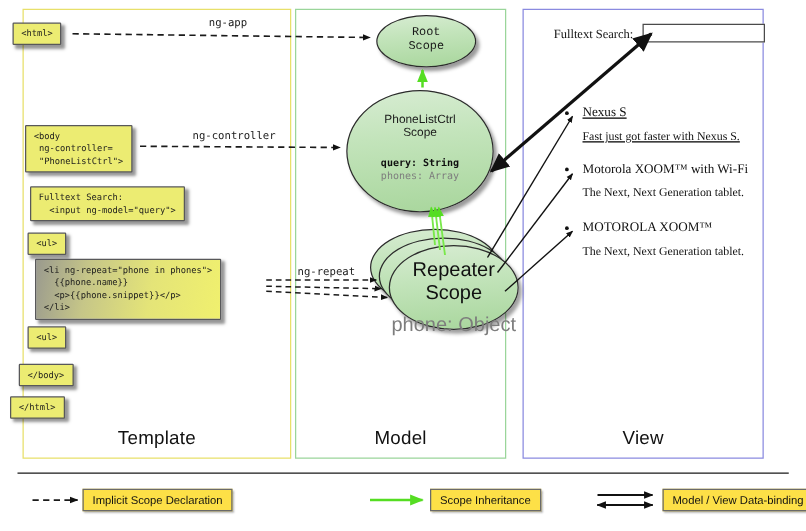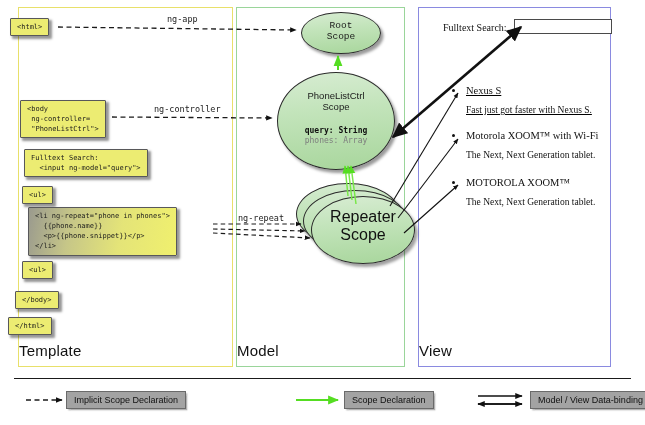"phone: Object" div.props { html: none -> <div> <div>phone: Object</div> </div> }
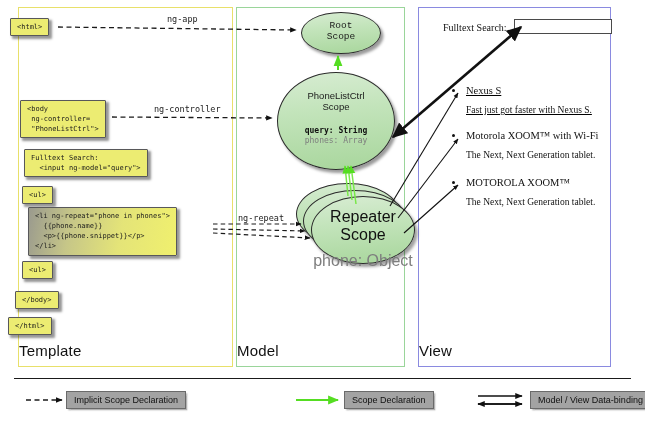"Template" .panel-label { text-align: none -> center }
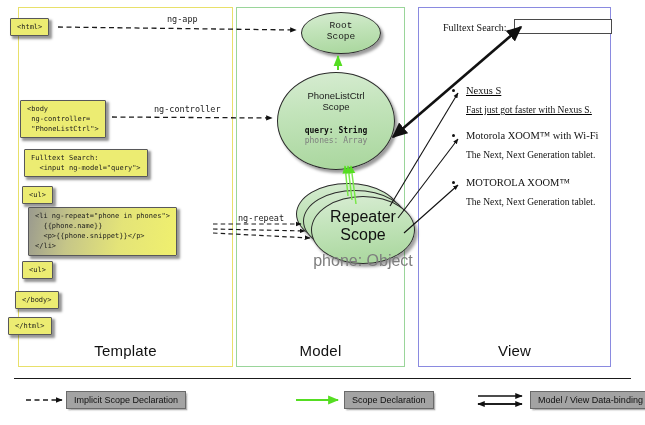"Implicit Scope Declaration" .legend-box { background: #a3a3a3 -> #fde047 }
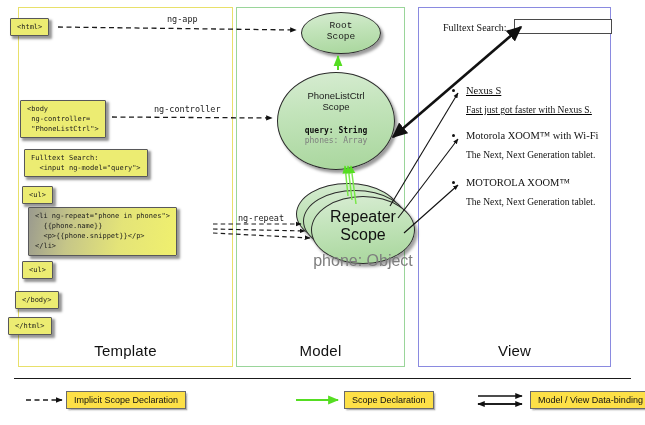"Scope Declaration" div.legend-box { text: Declaration -> Inheritance }
